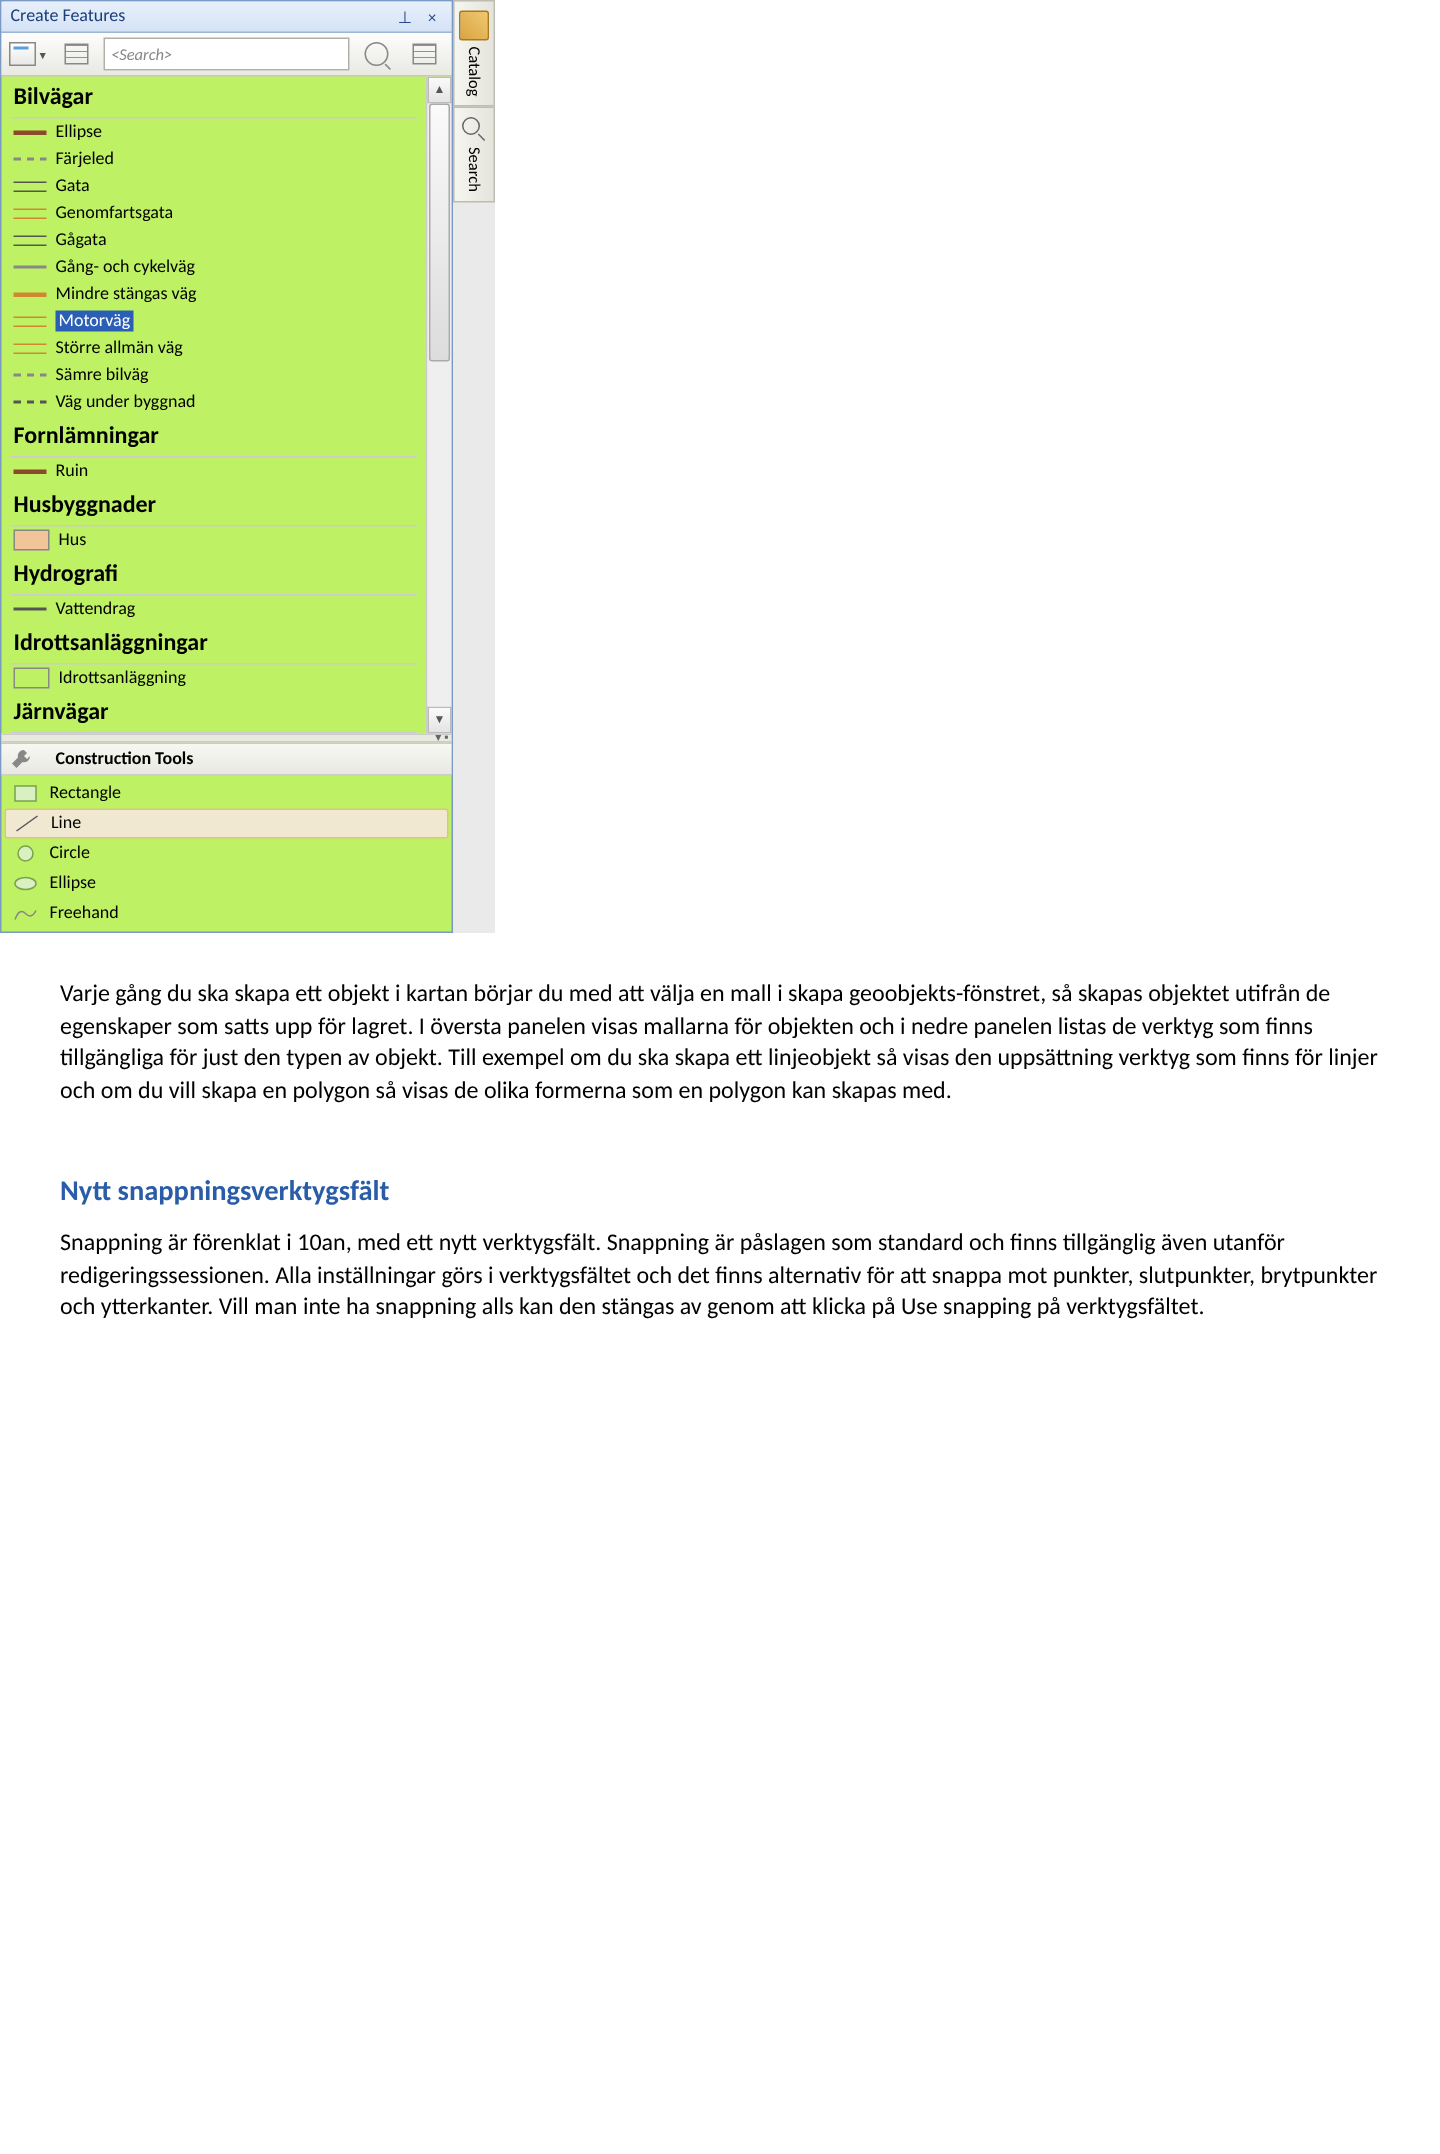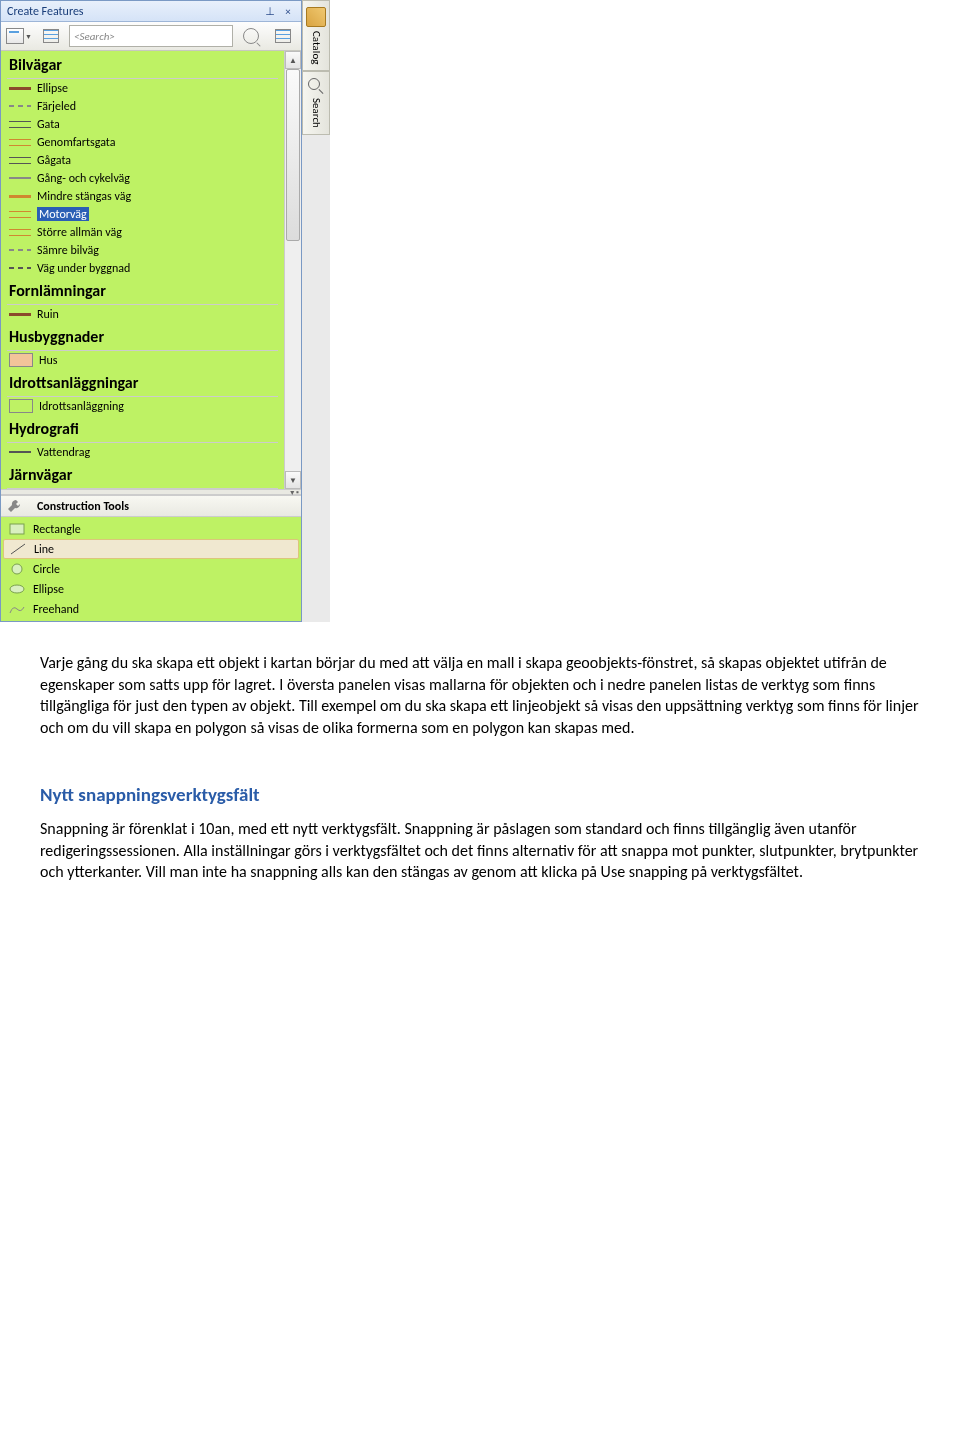"Idrottsanläggningar" div.group { order: before "Hydrografi" -> after "Hydrografi" }
